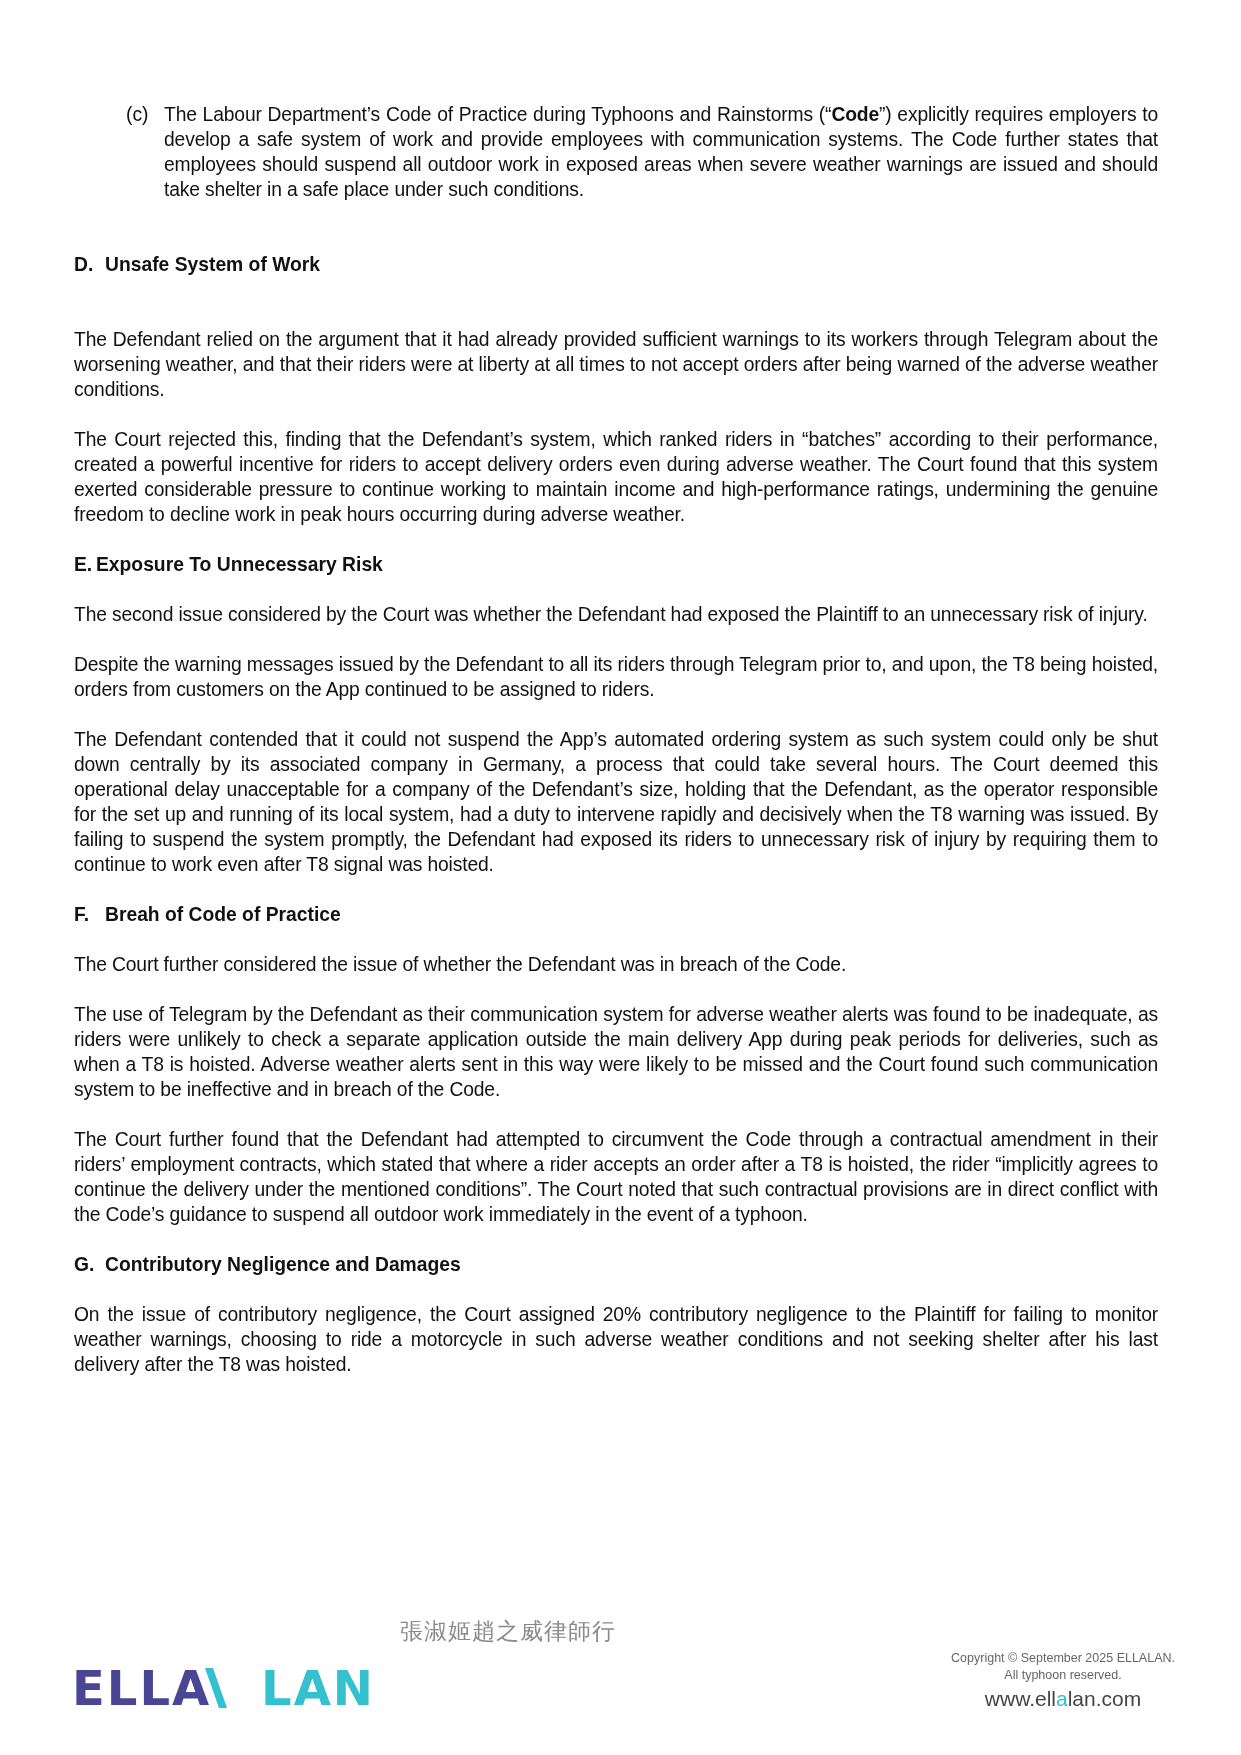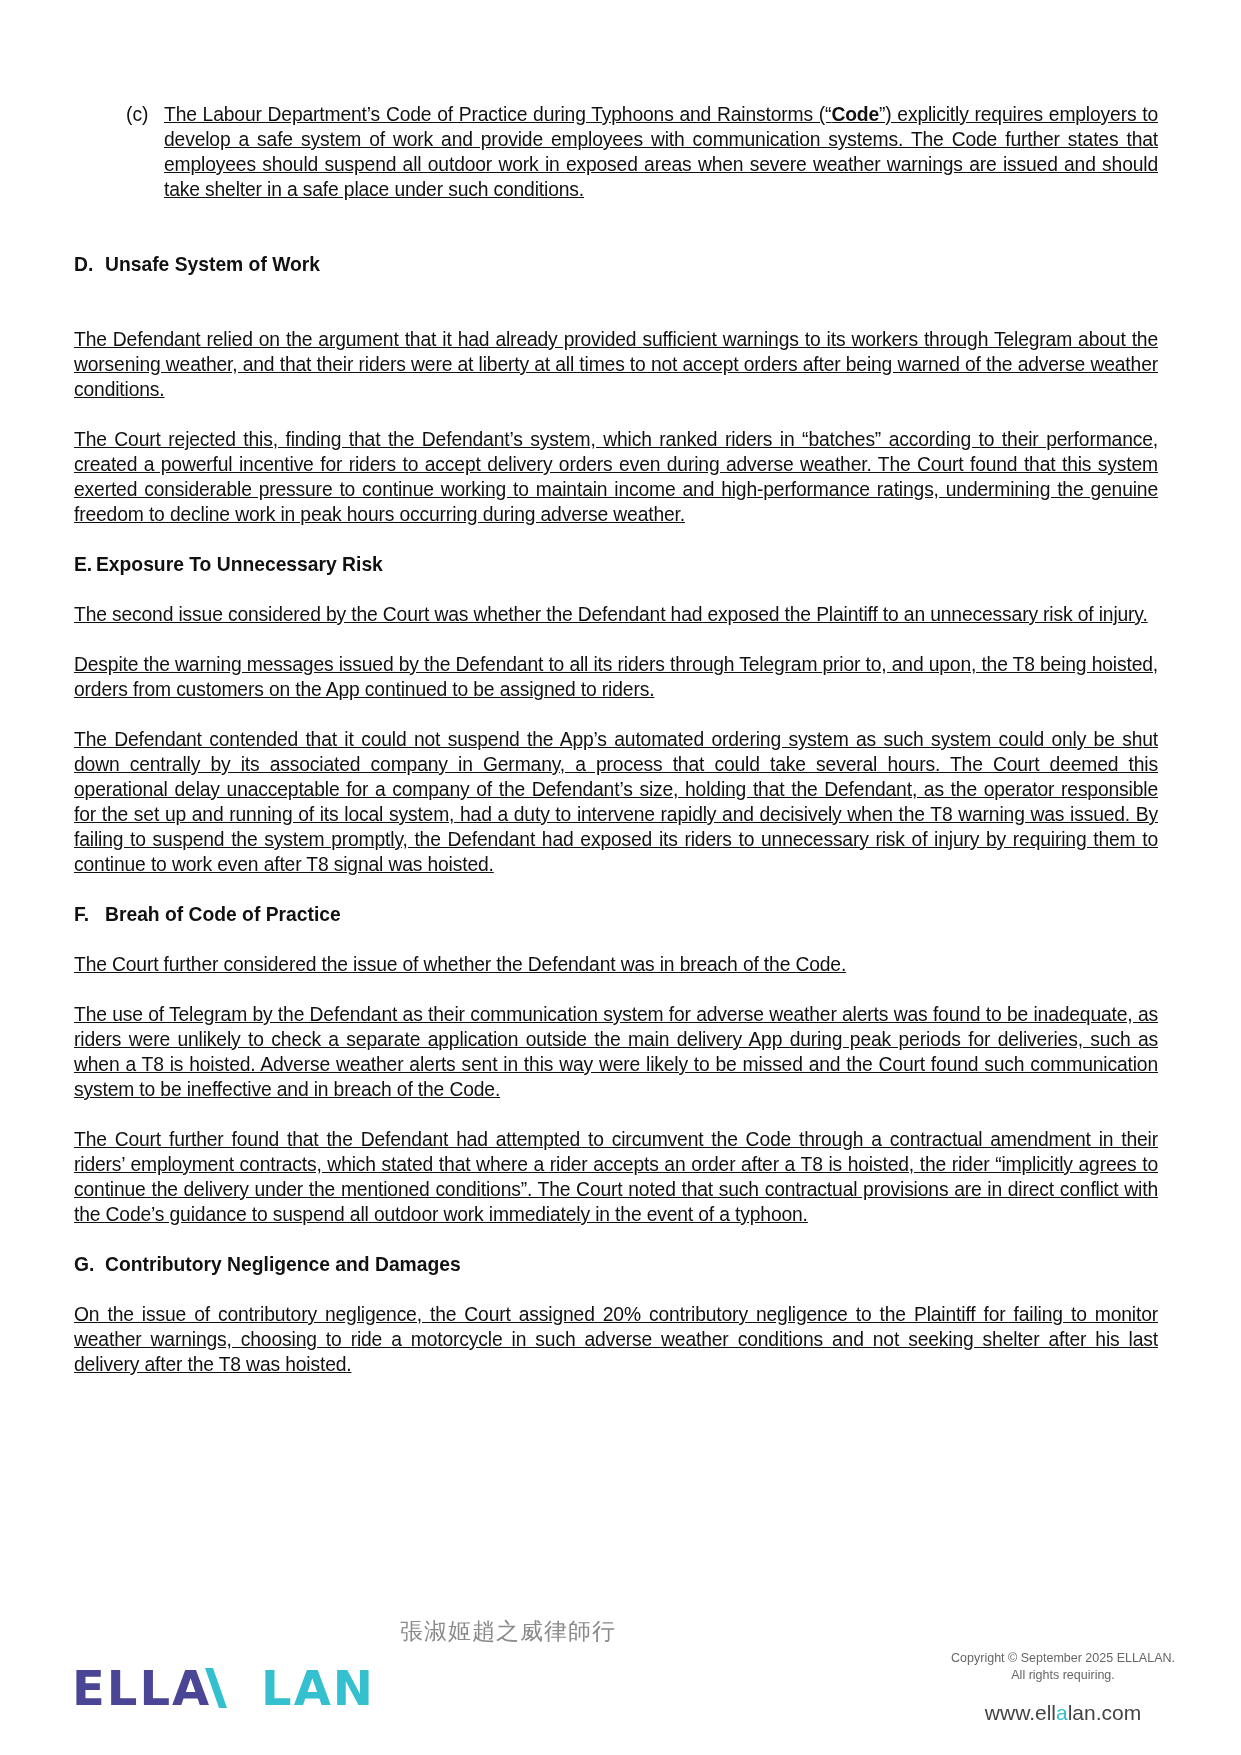"The Labour Department’s Code of" .para { text-decoration: underline -> none }
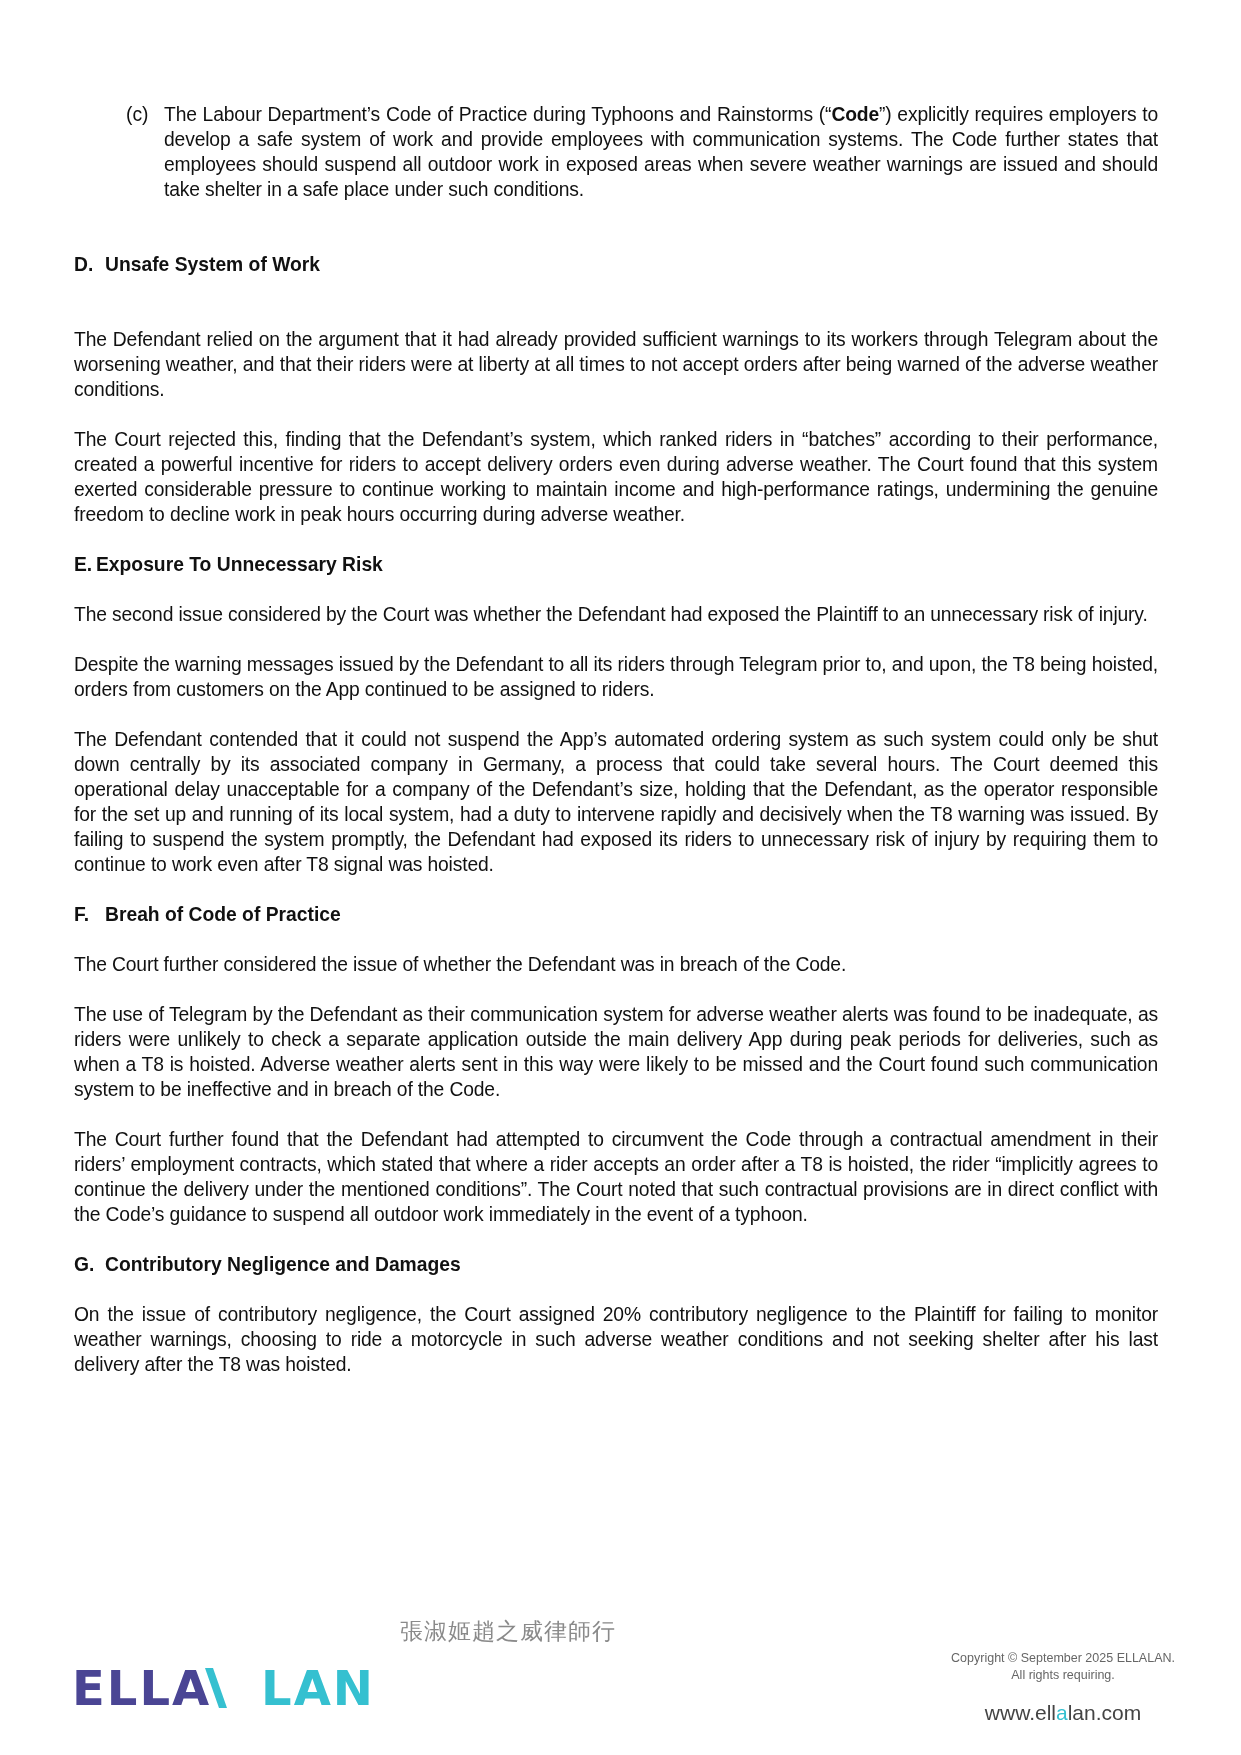"All rights requiring." div.copyright-line { text: rights requiring -> typhoon reserved }
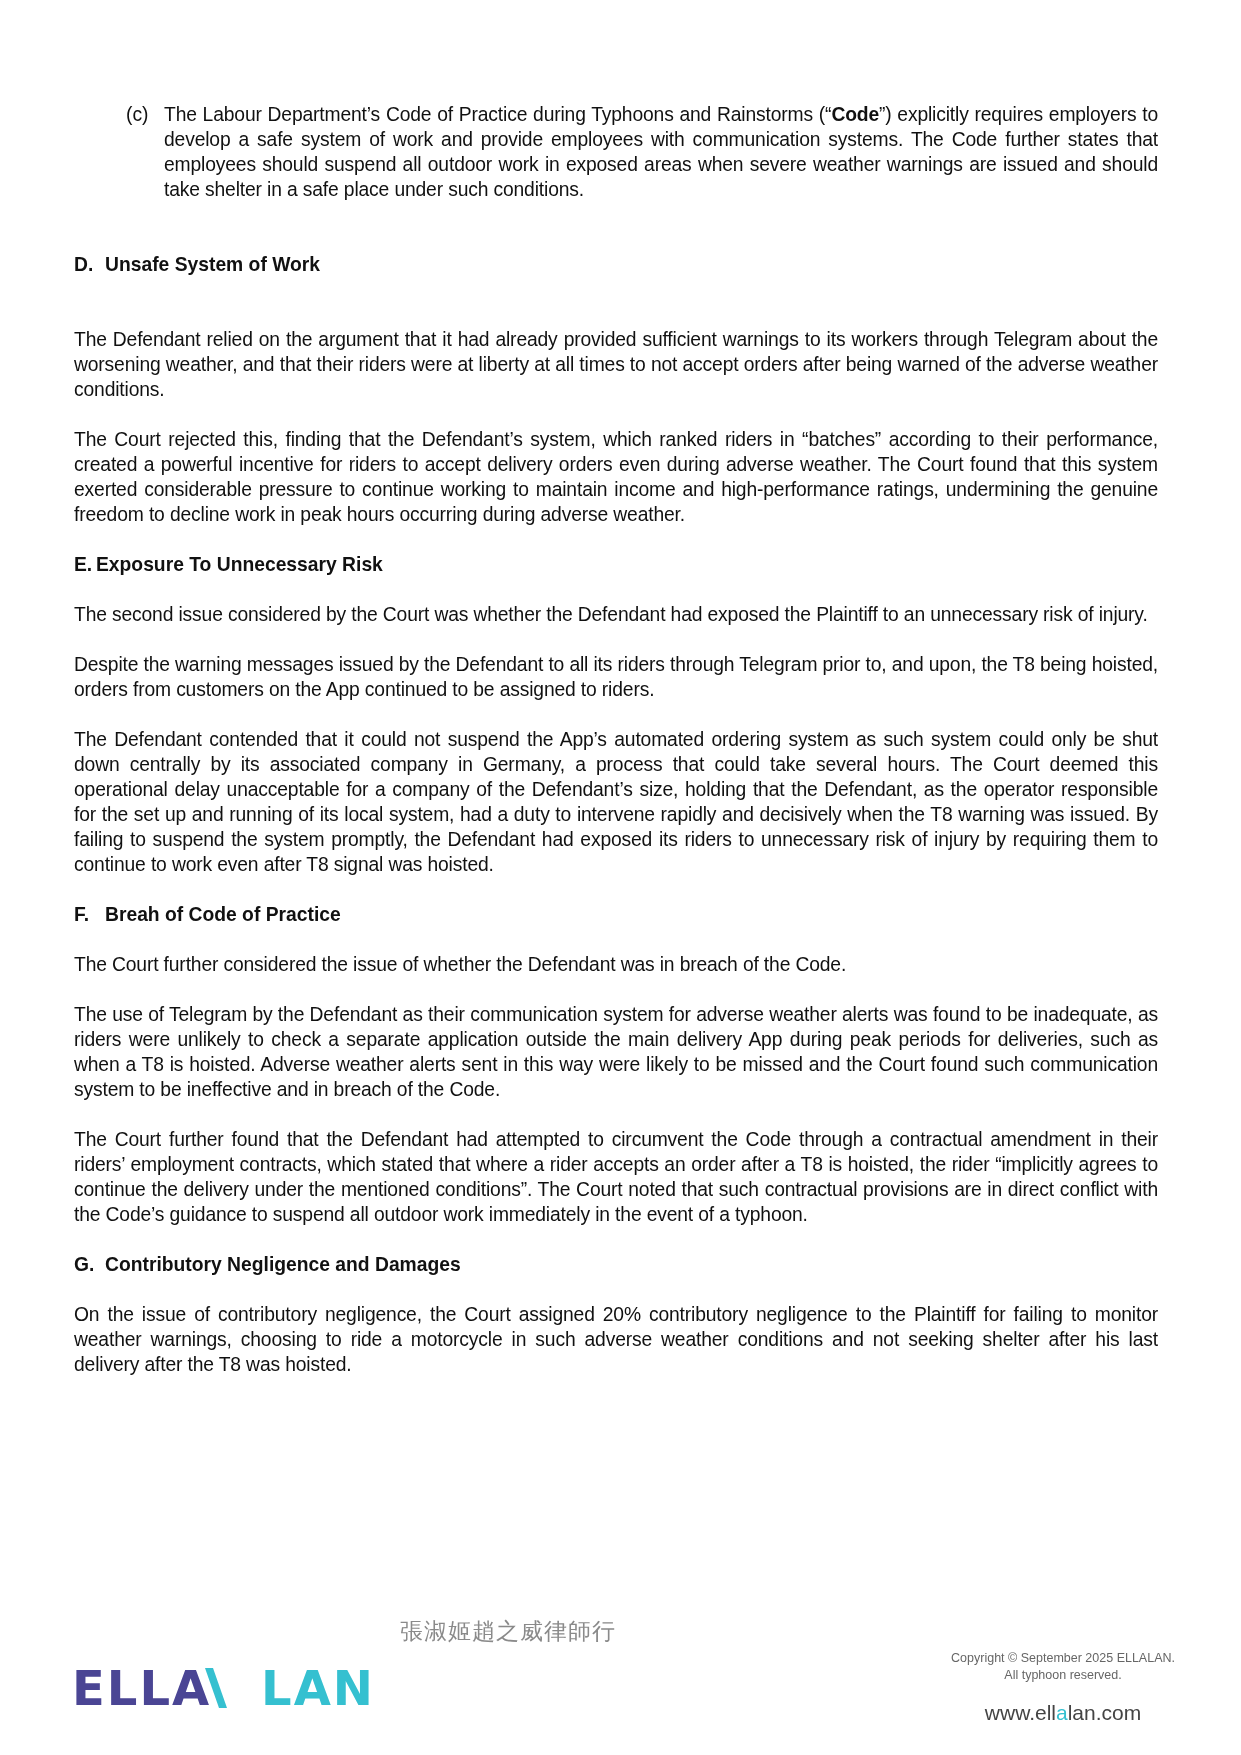"www.ellalan.com" .website { margin-top: 15px -> 1px }
